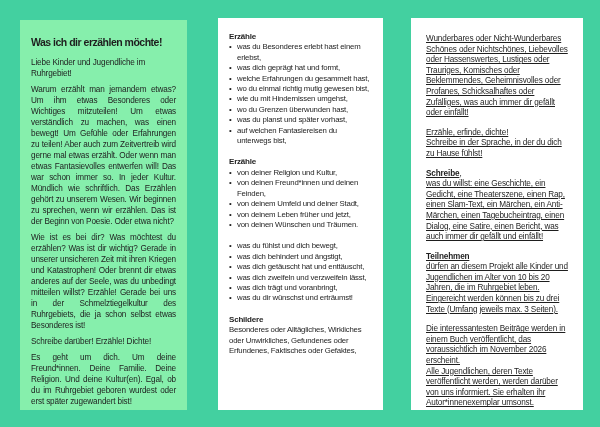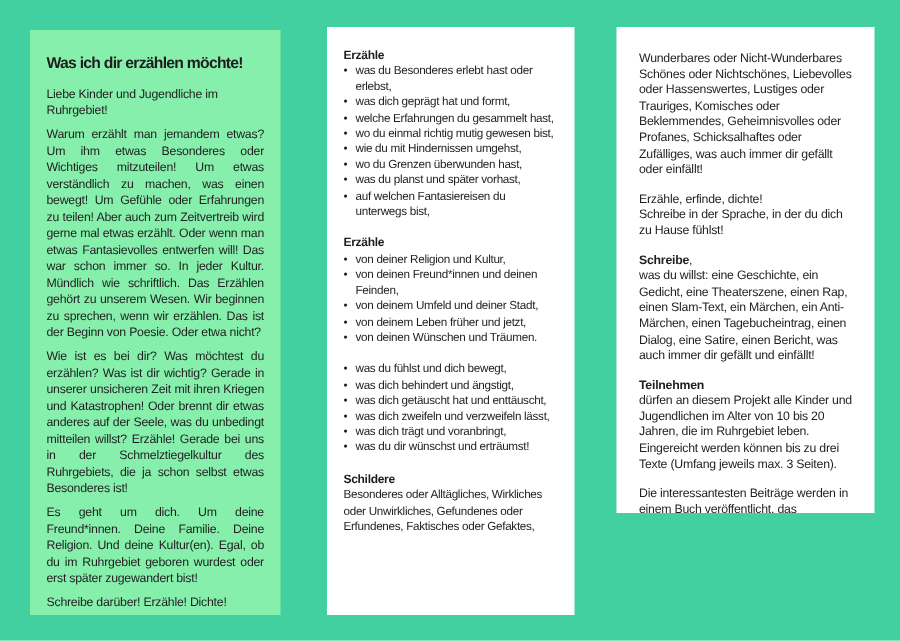"Wunderbares oder Nicht-Wunderbares" .panel-right { height: 324px -> 392px; text-decoration: none -> underline }
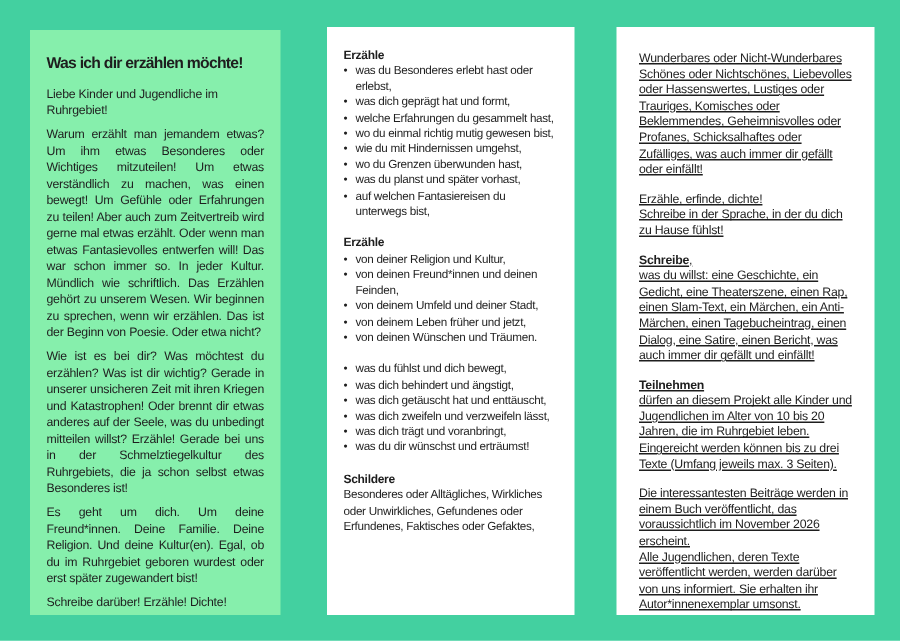"was du Besonderes erlebt hast" li.bullet { text: oder -> einem }
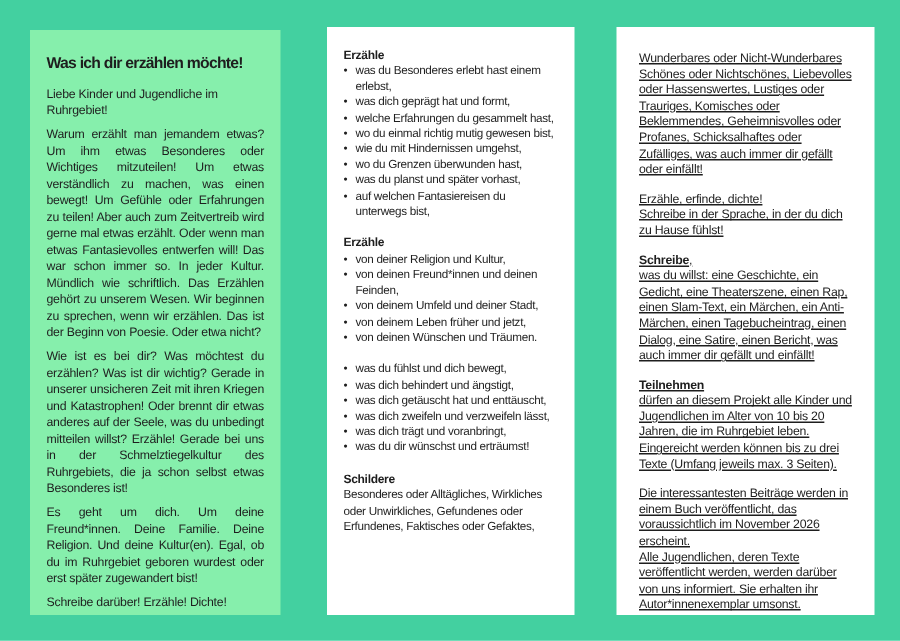"Es geht um dich. Um" p.para { order: before "Schreibe darüber! Erzähle! Dichte!" -> after "Schreibe darüber! Erzähle! Dichte!" }
